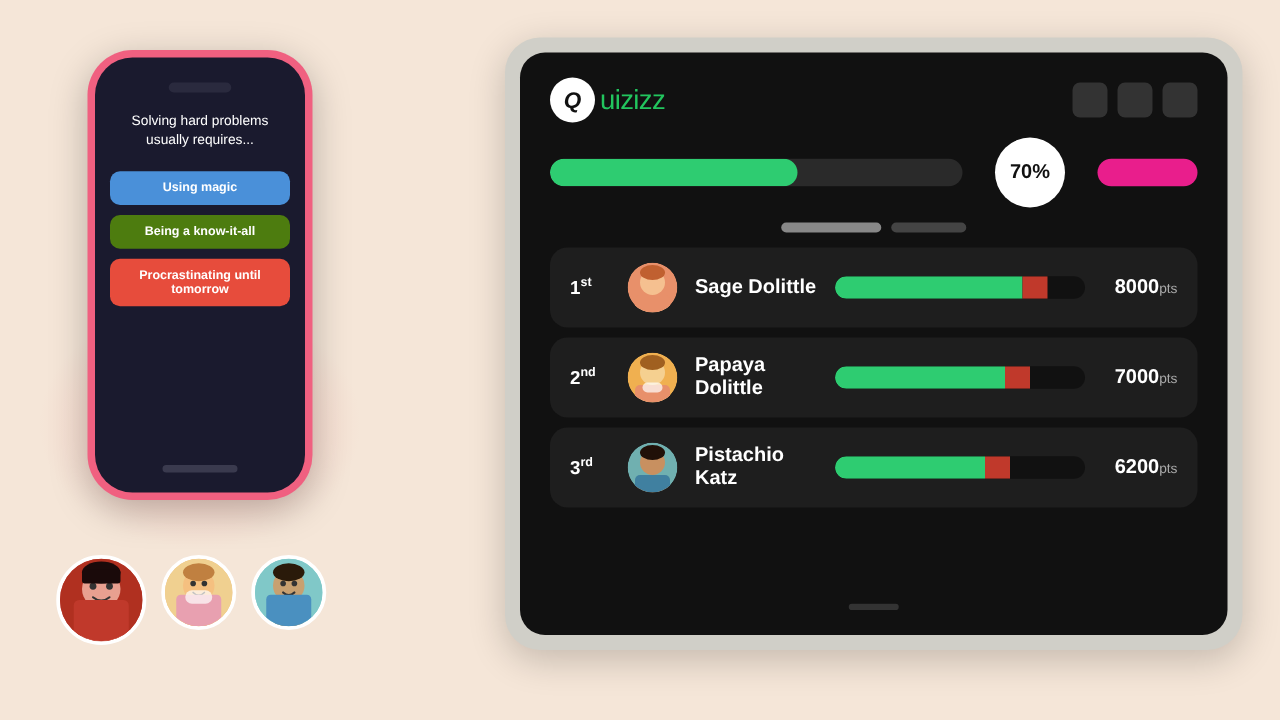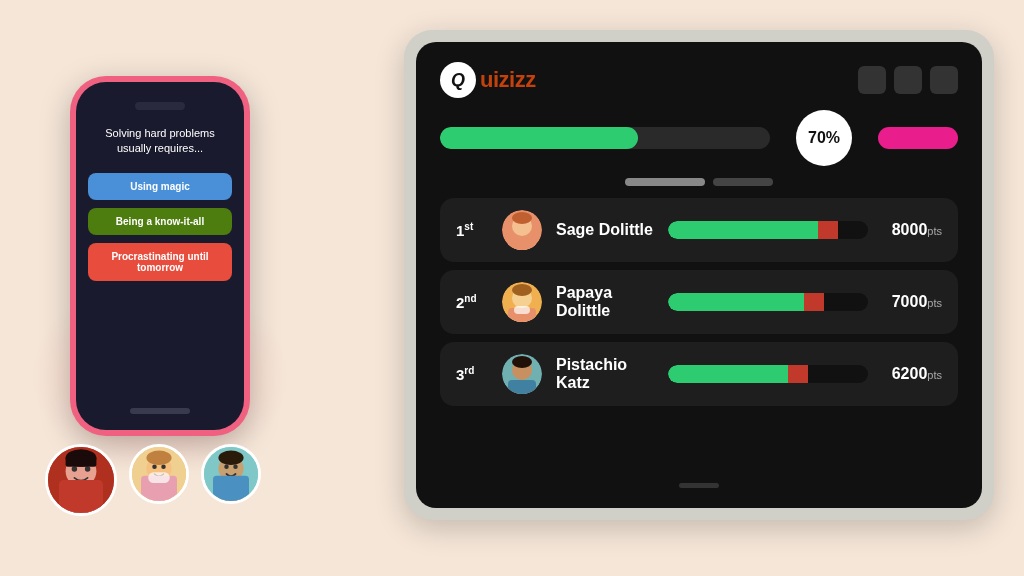"uizizz" .logo-text { color: #c2410c -> #22c55e; font-weight: 700 -> 400 }
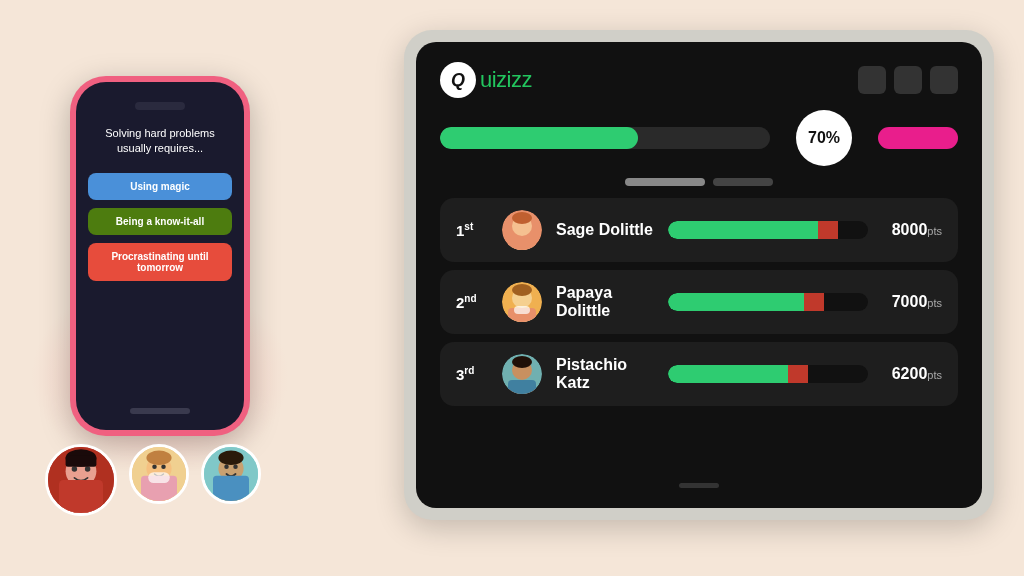"Solving hard problems usually" .phone-container { margin-top: 36px -> none }
